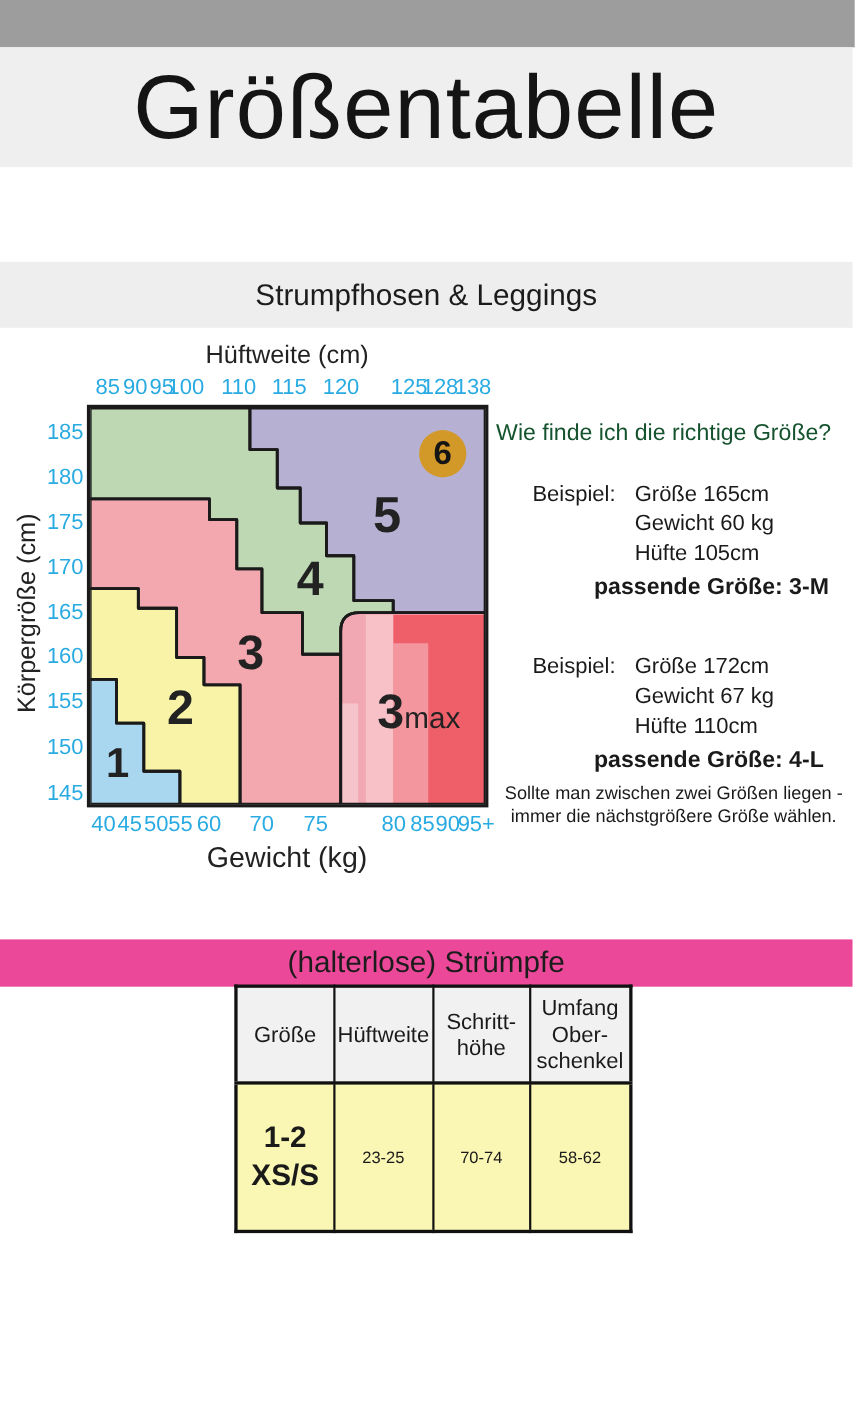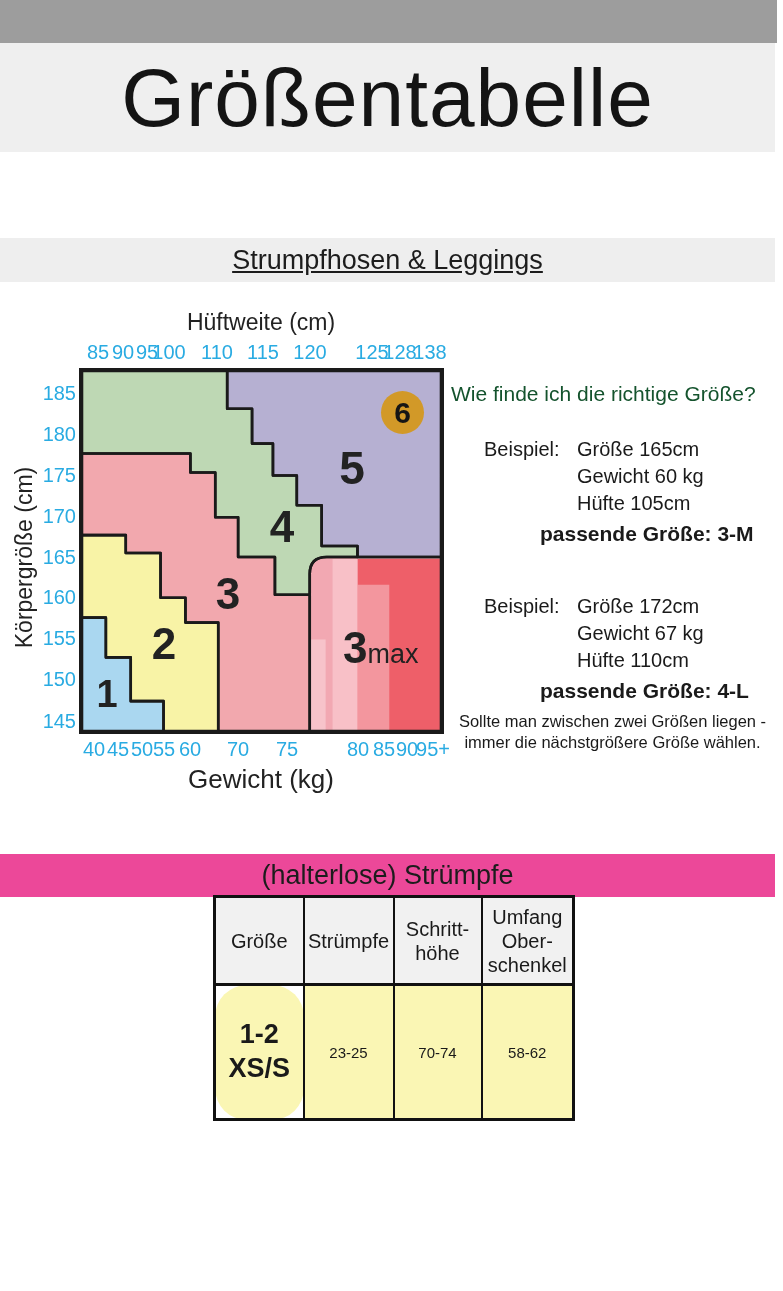"Strumpfhosen & Leggings" .banner1 { height: 44px -> 60px; text-decoration: underline -> none }
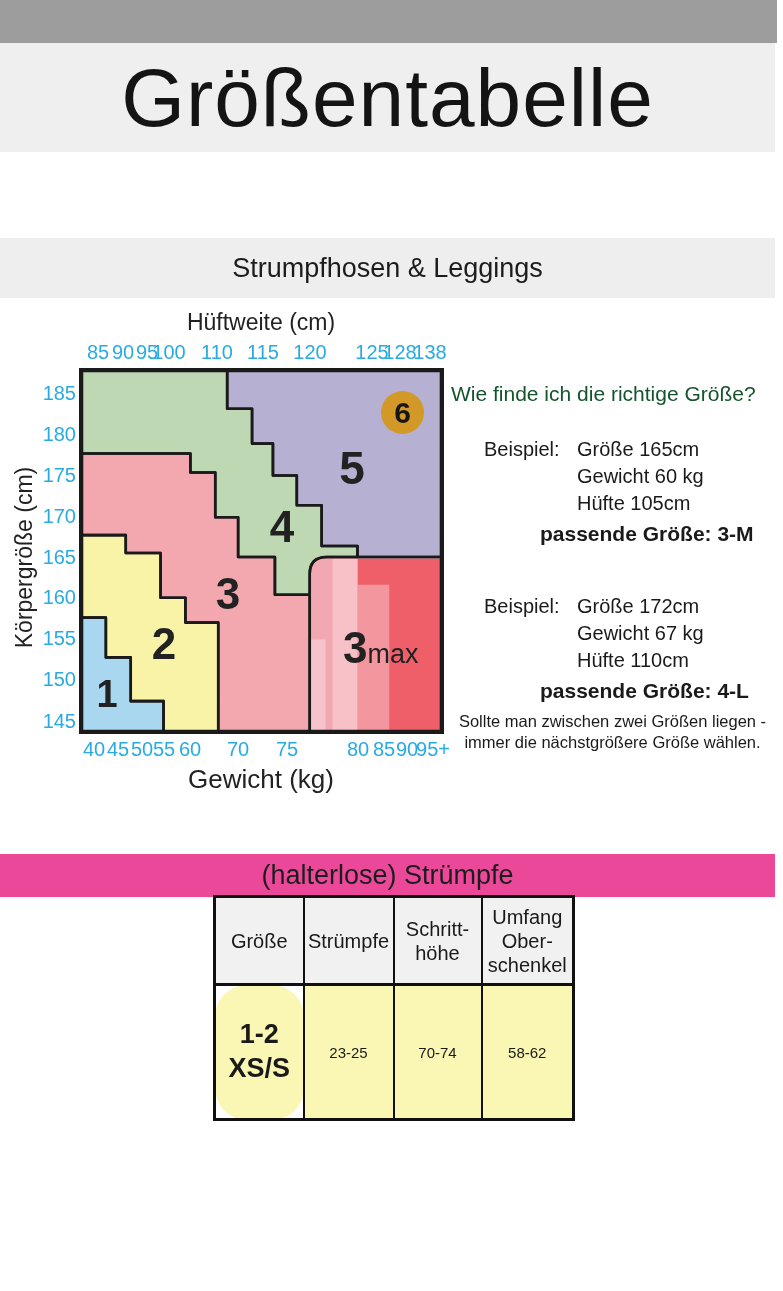"Strümpfe" div { text: Strümpfe -> Hüftweite }
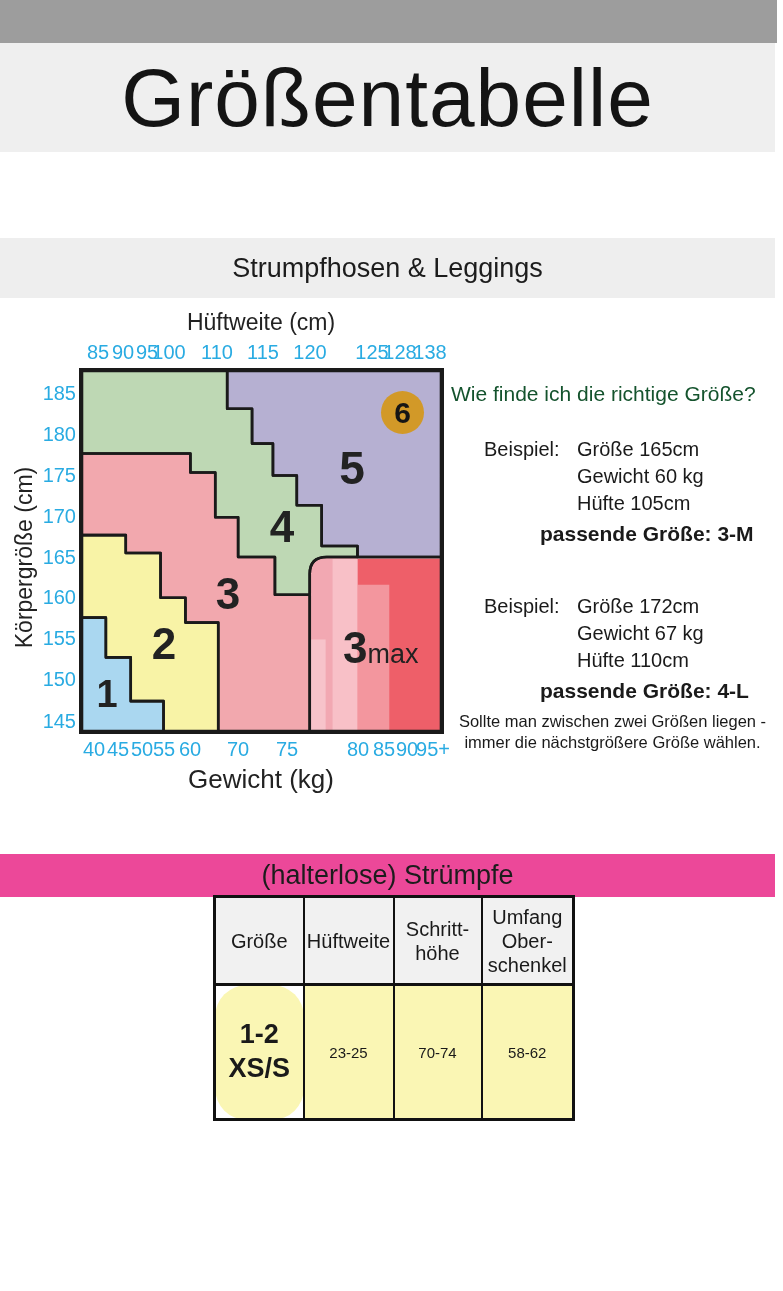"1-2" .size-cell { border-radius: 32px -> none }
